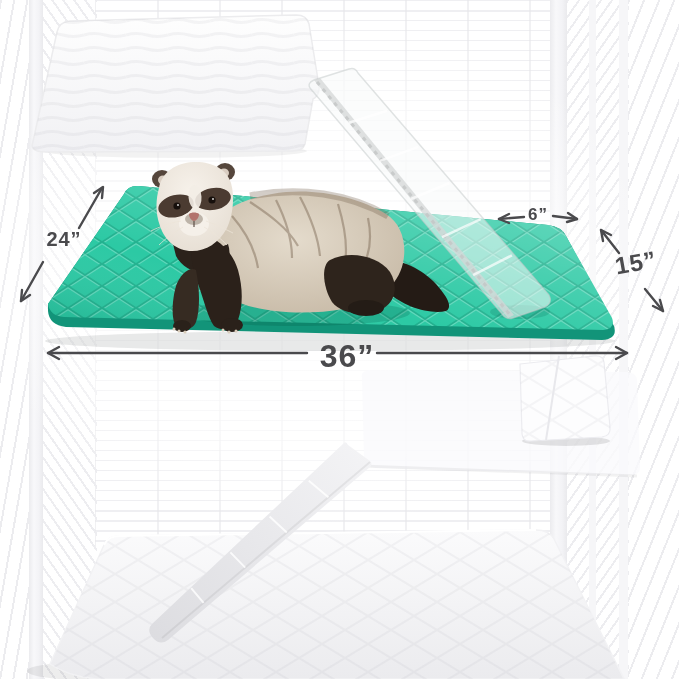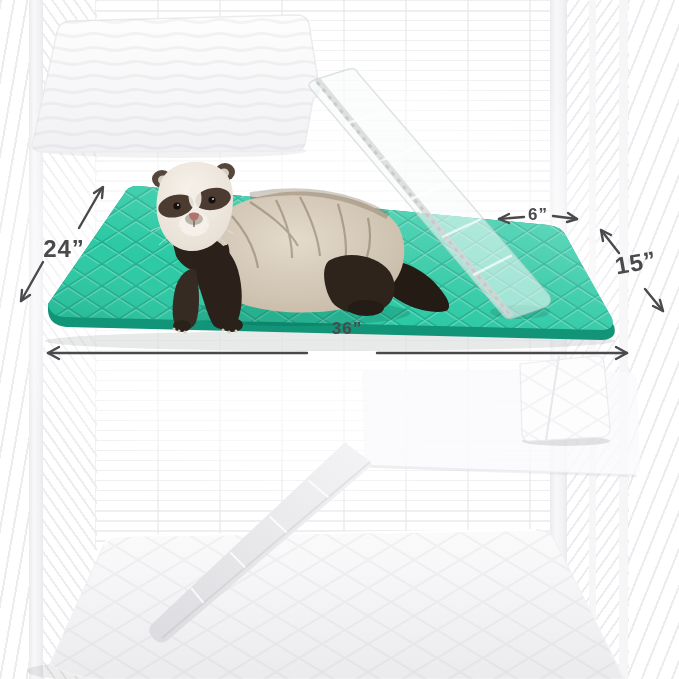"24”" .label-24 { font-size: 24px -> 20px; margin-top: 8px -> none }
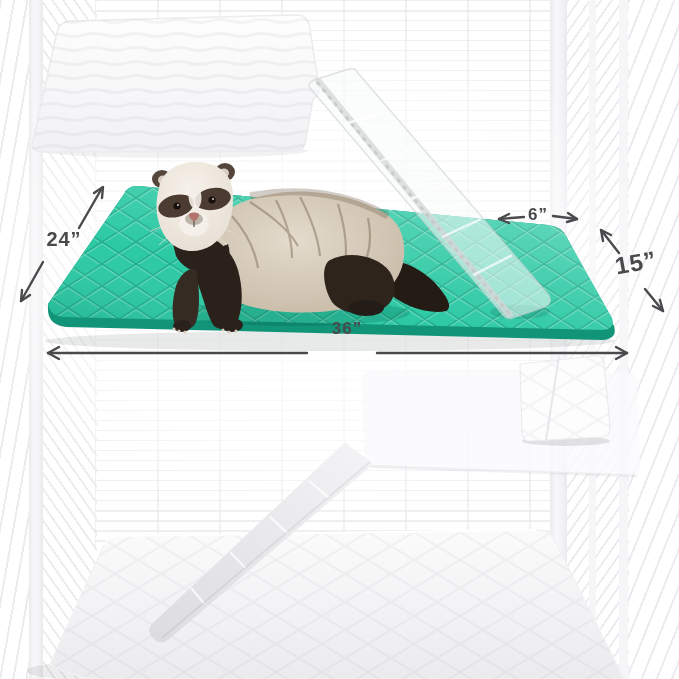"36”" .label-36 { font-size: 17px -> 32px; top: 320px -> 340px }
